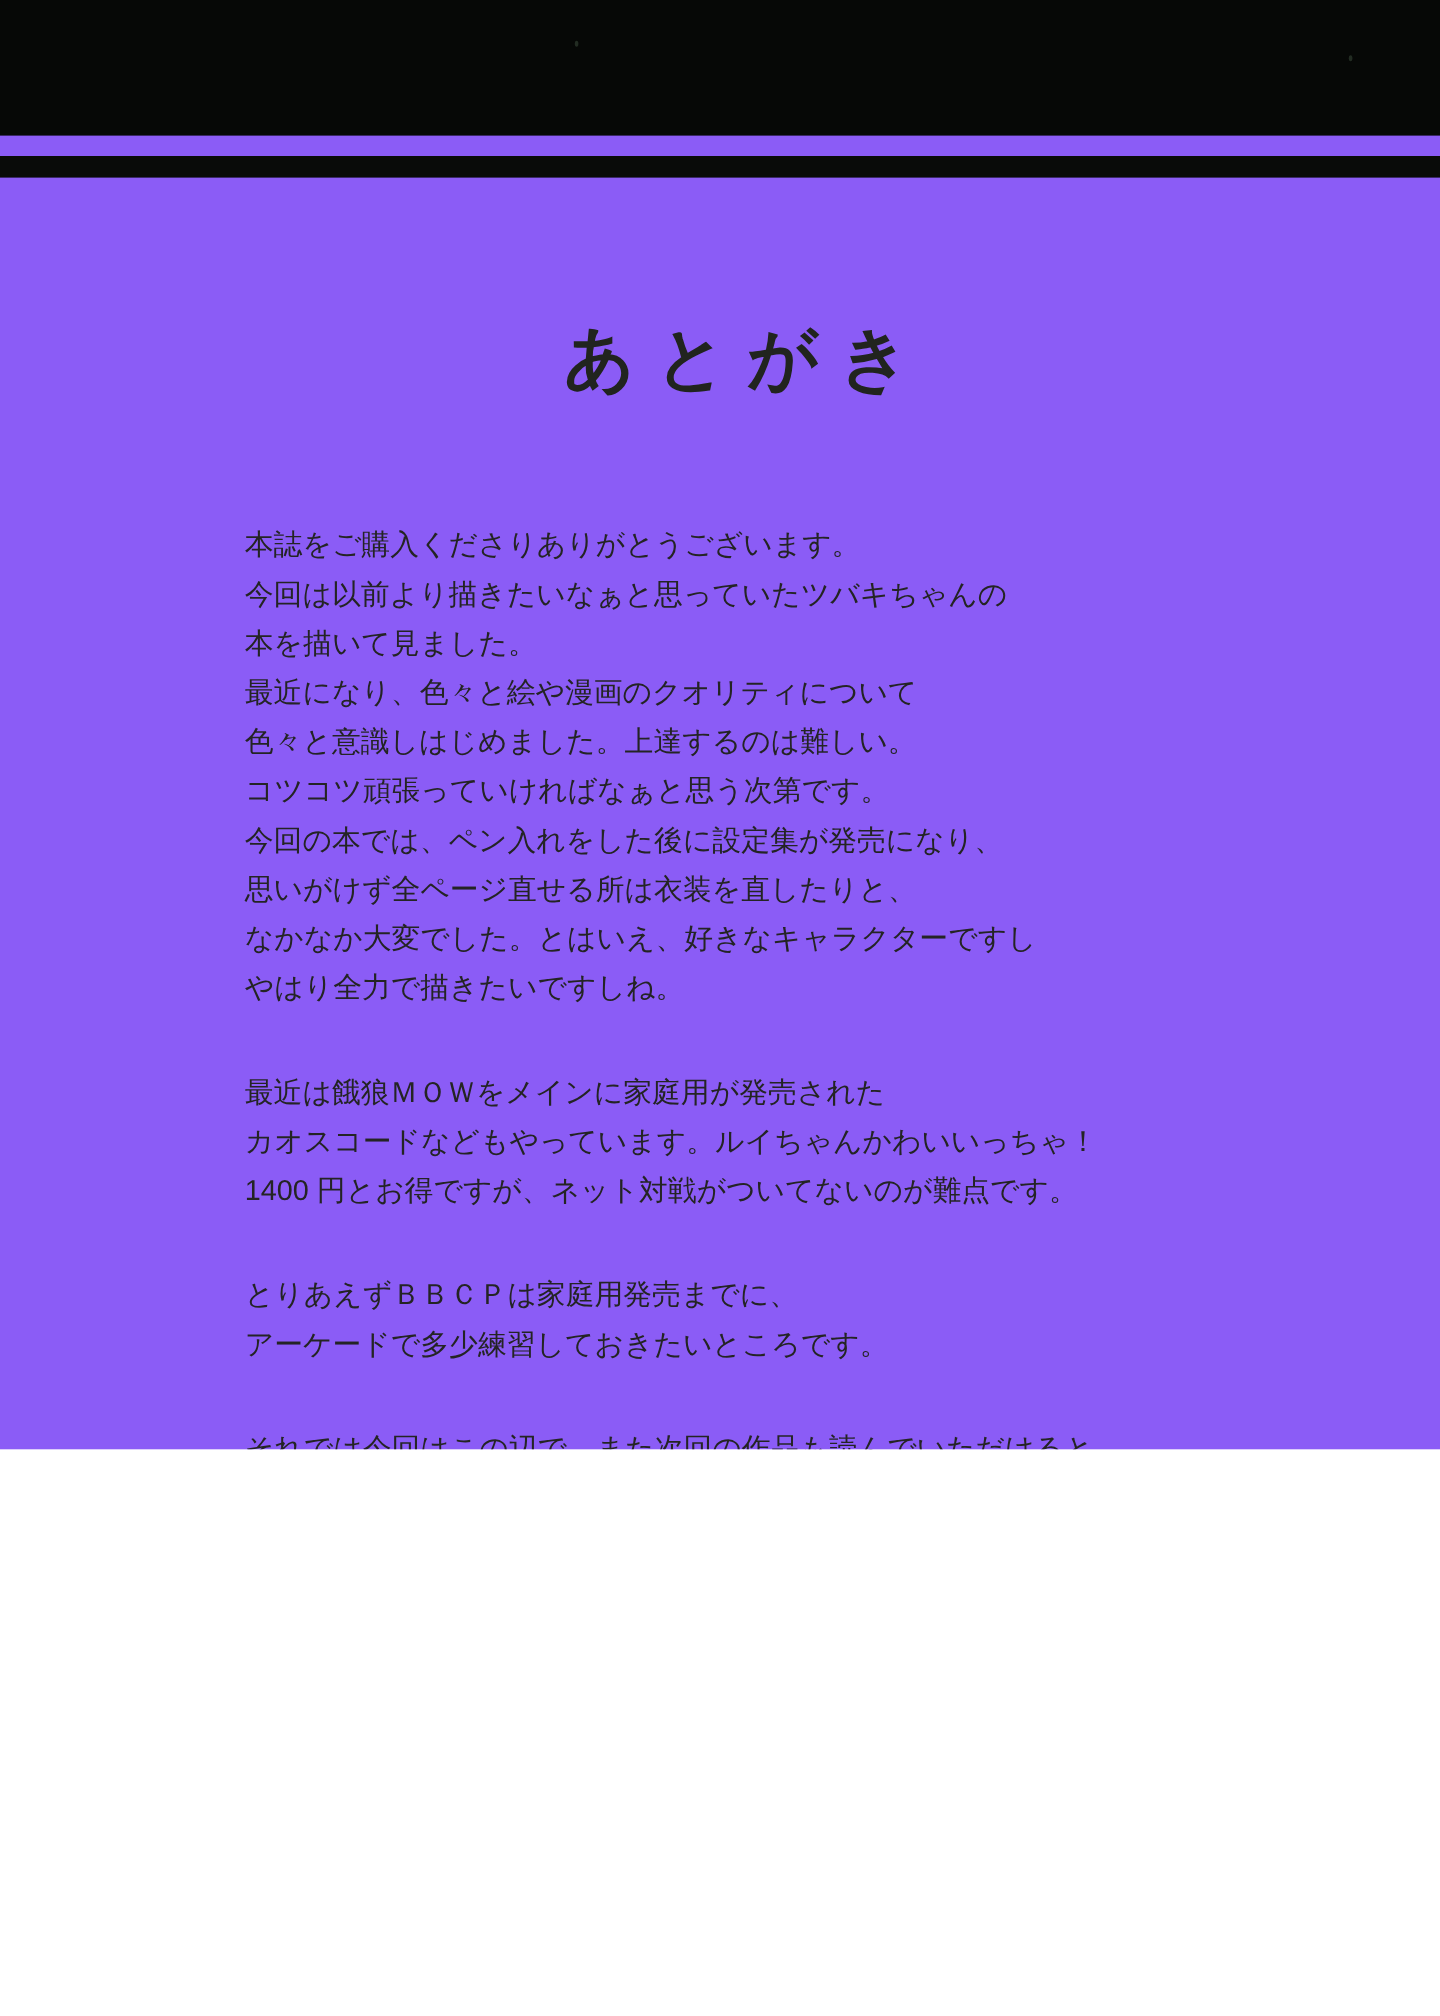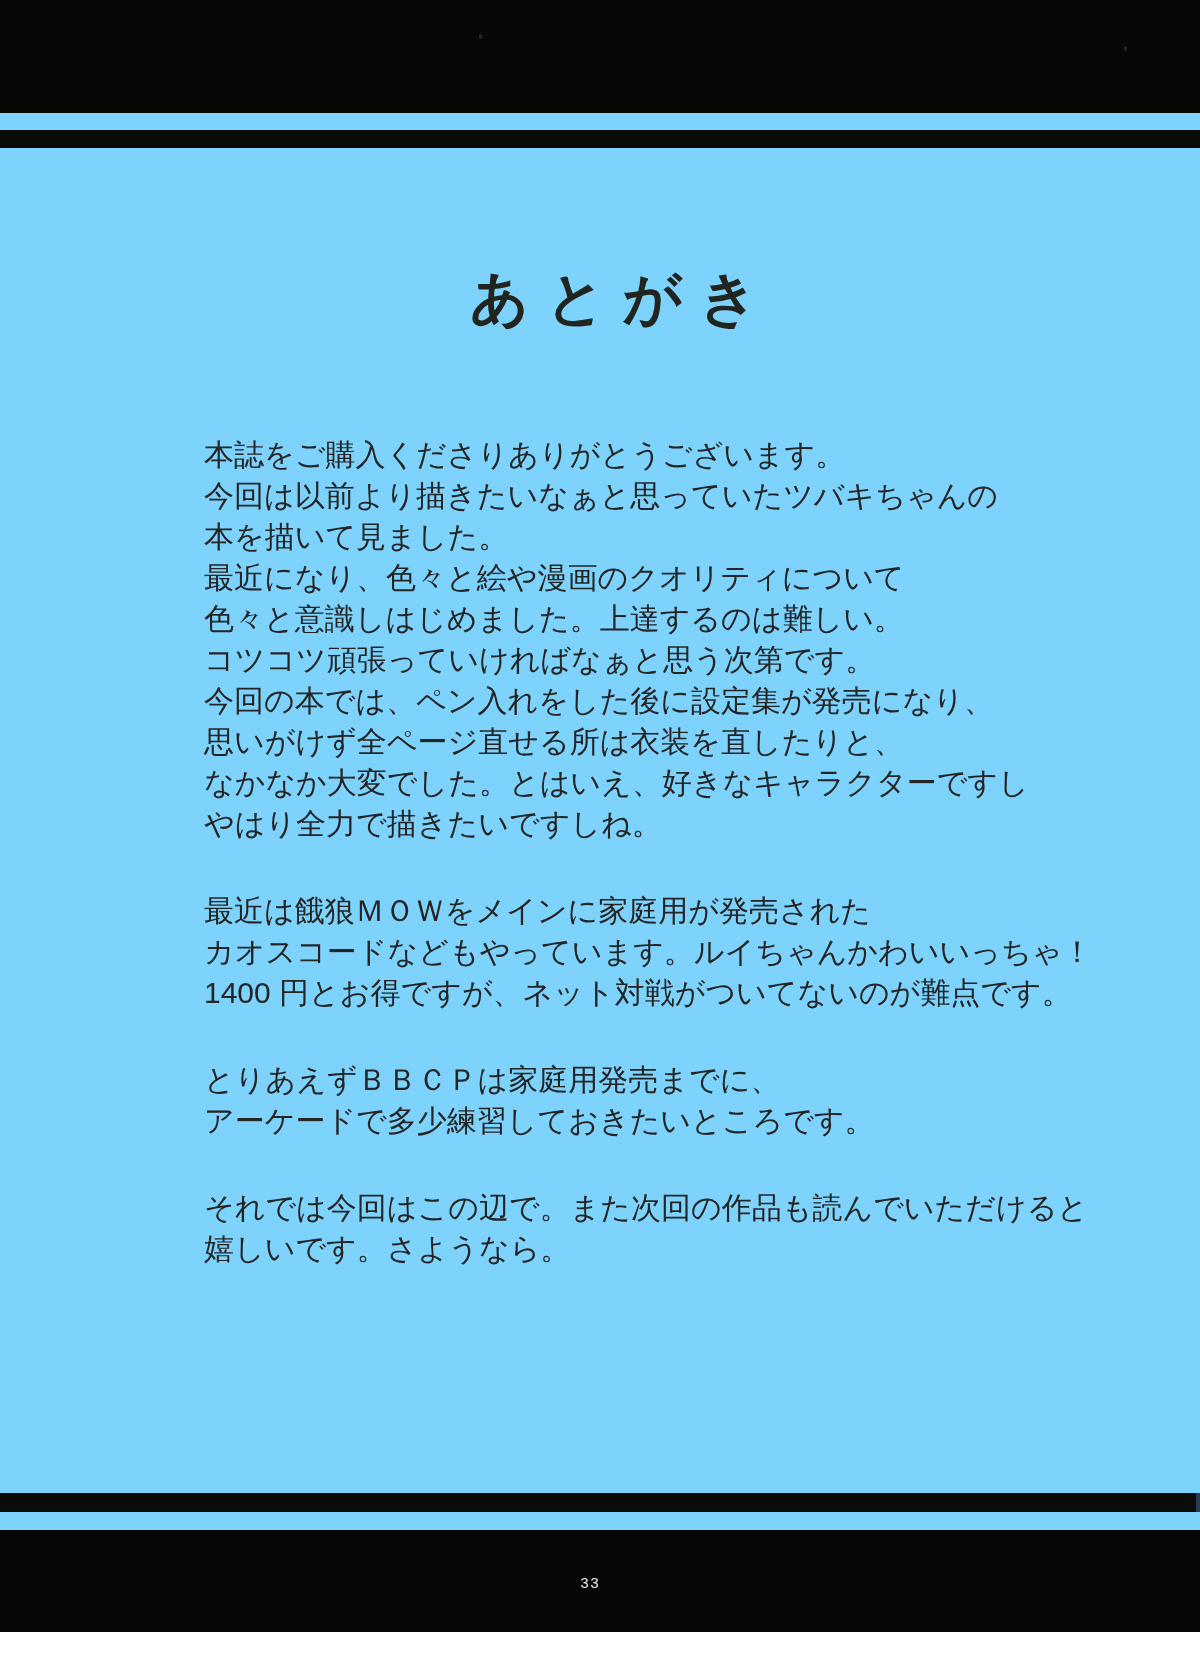"あとがき" .page { background: #7dd3fc -> #8b5cf6; height: 1632px -> 1208px }
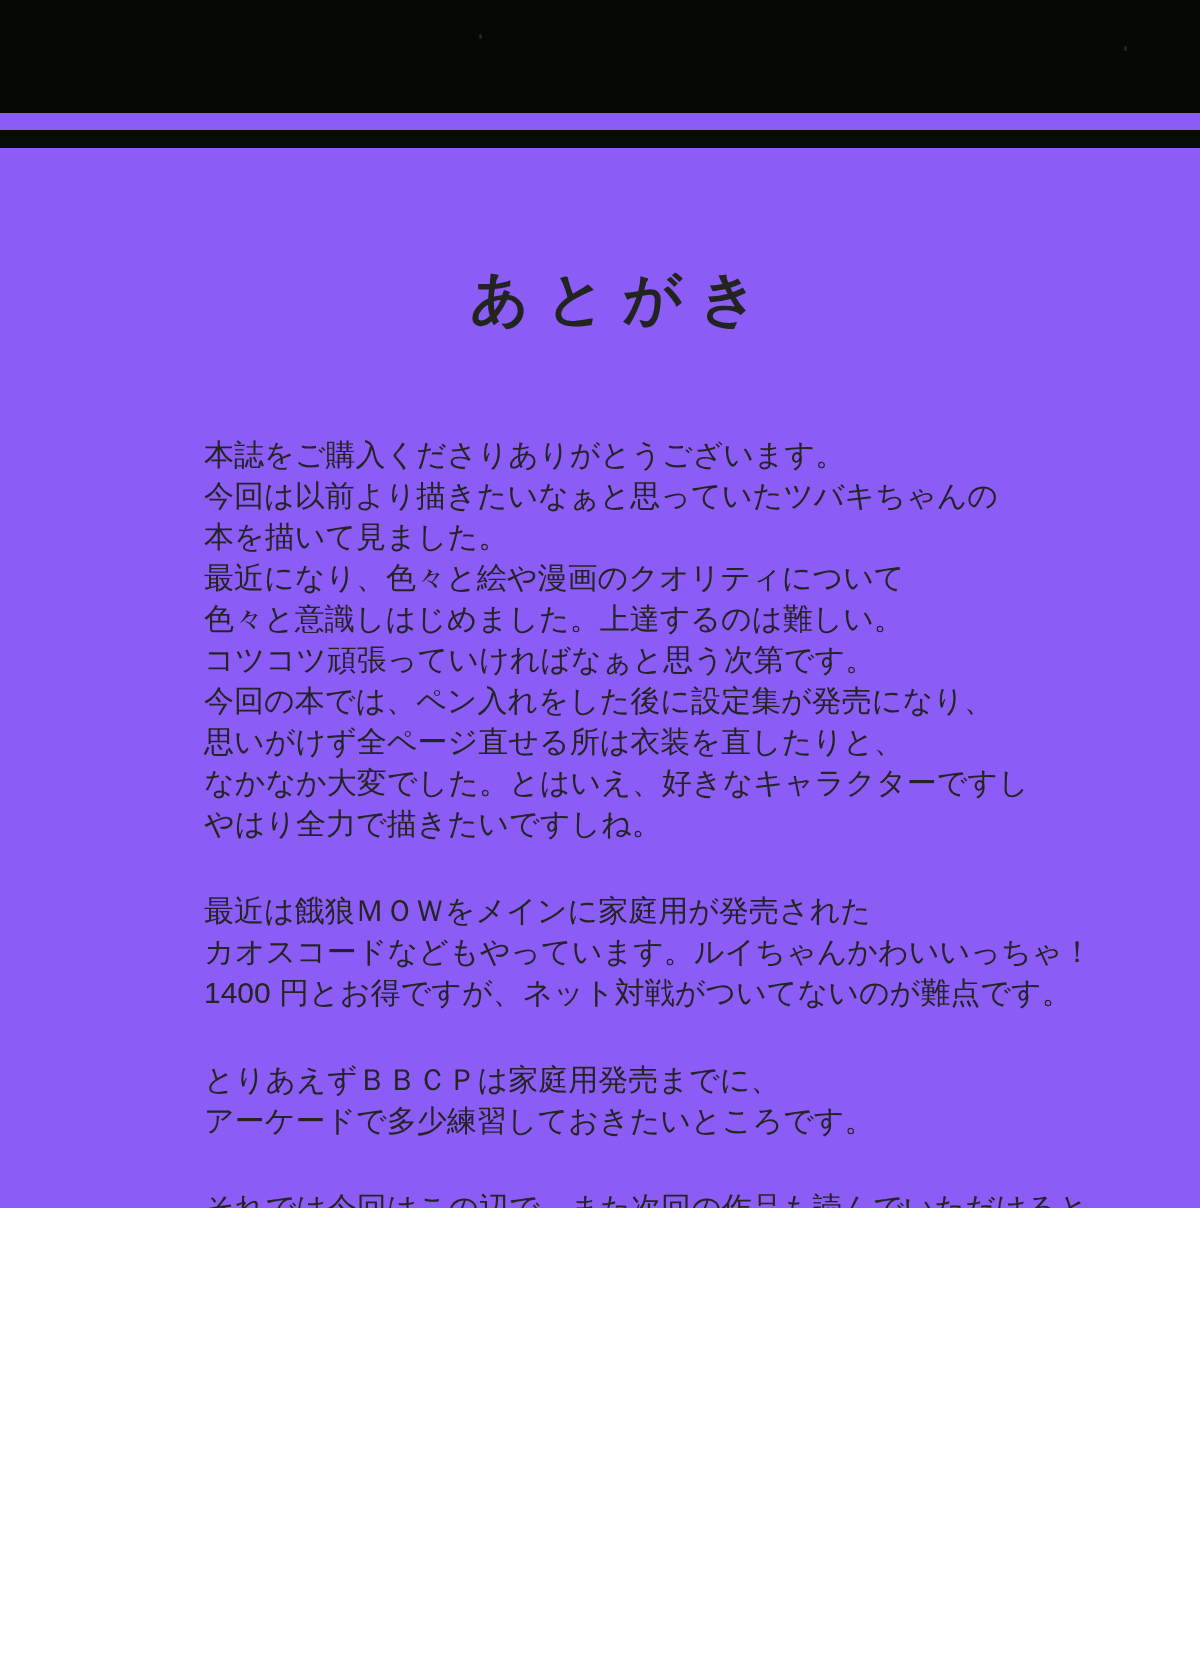"本誌をご購入くださりありがとうございます。" .body-text { font-size: 30px -> 24px }
